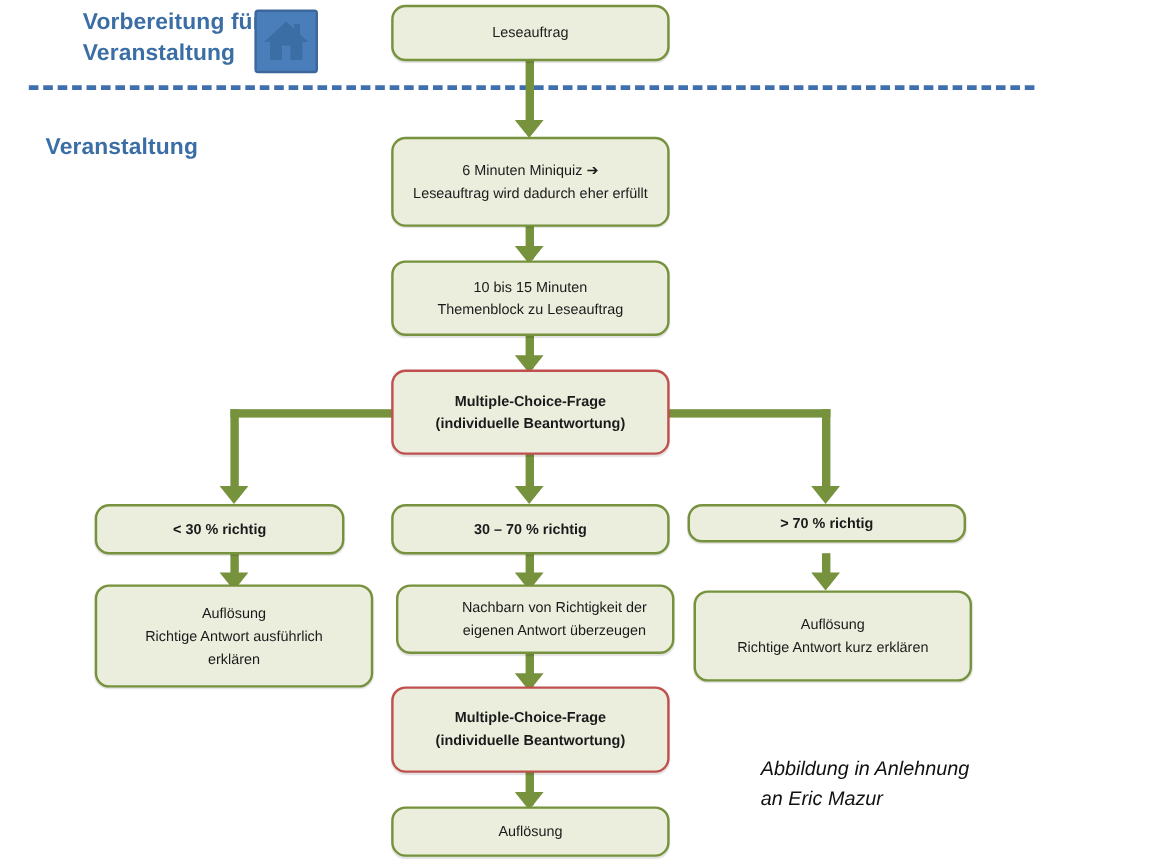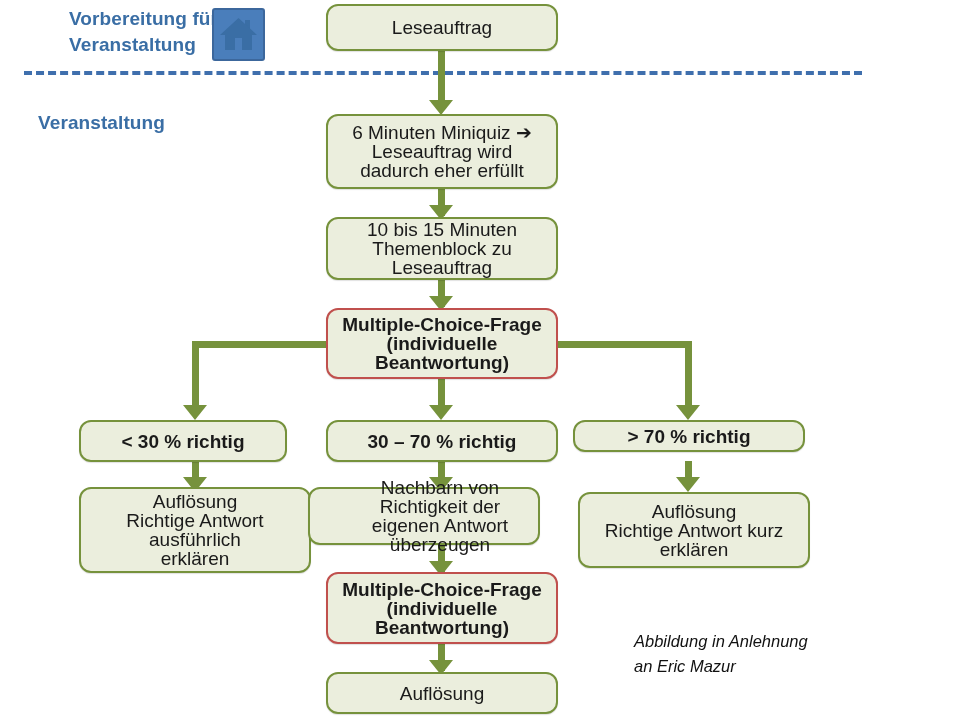"Leseauftrag" .node { font-size: 19px -> 12px }
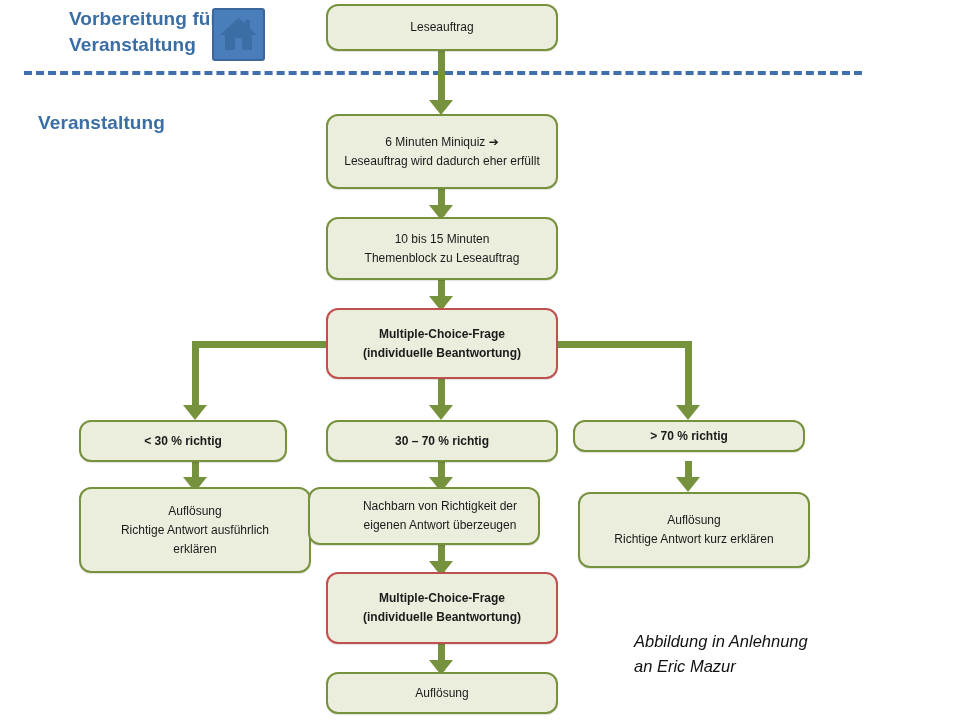"Nachbarn von Richtigkeit der" div.node { left: 308px -> 330px }
